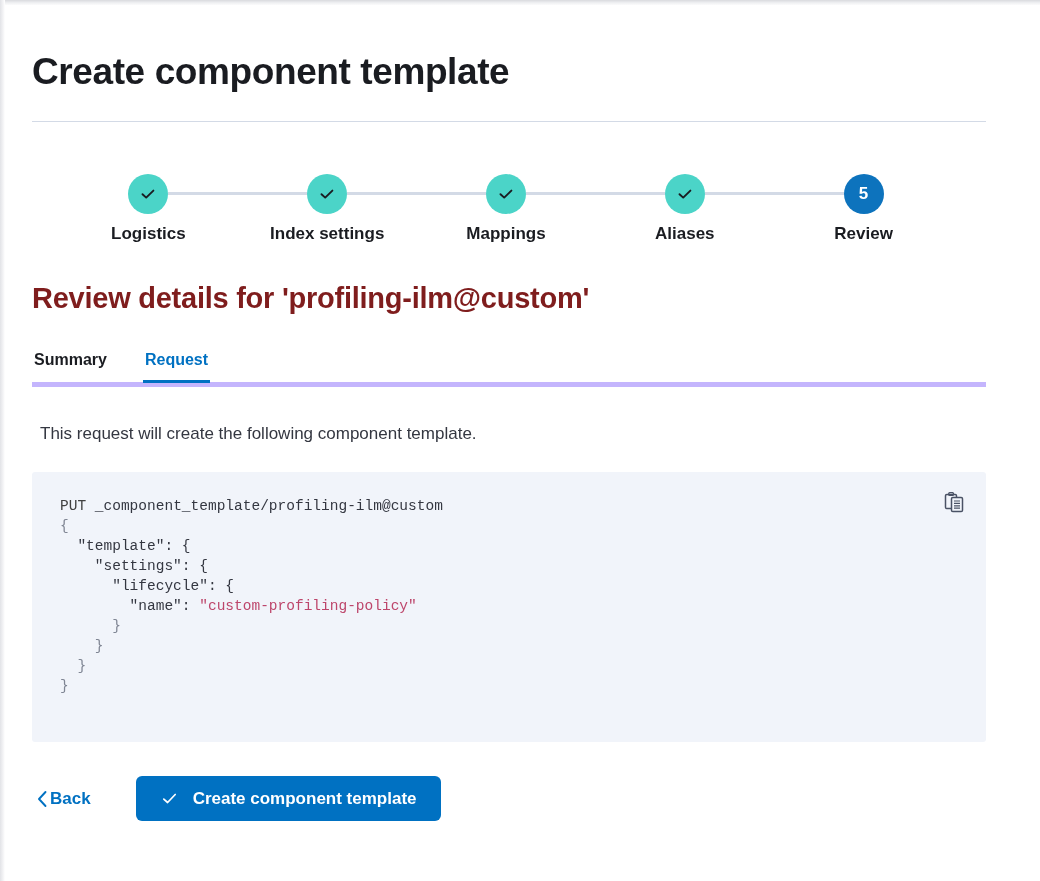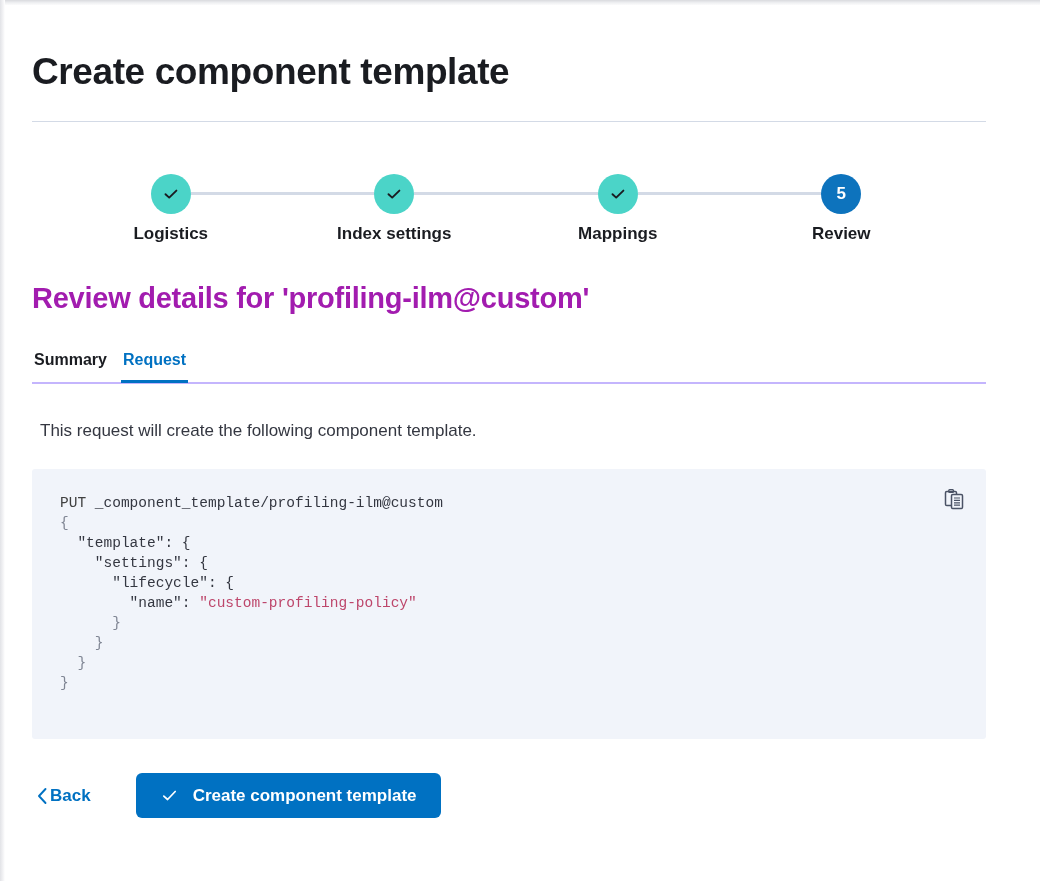"Aliases" div.step { html: none -> <div> <div> <div></div> <div> <svg> <path></path> </svg> </div> <div></div> </div> <div>Aliases</div> </div> }
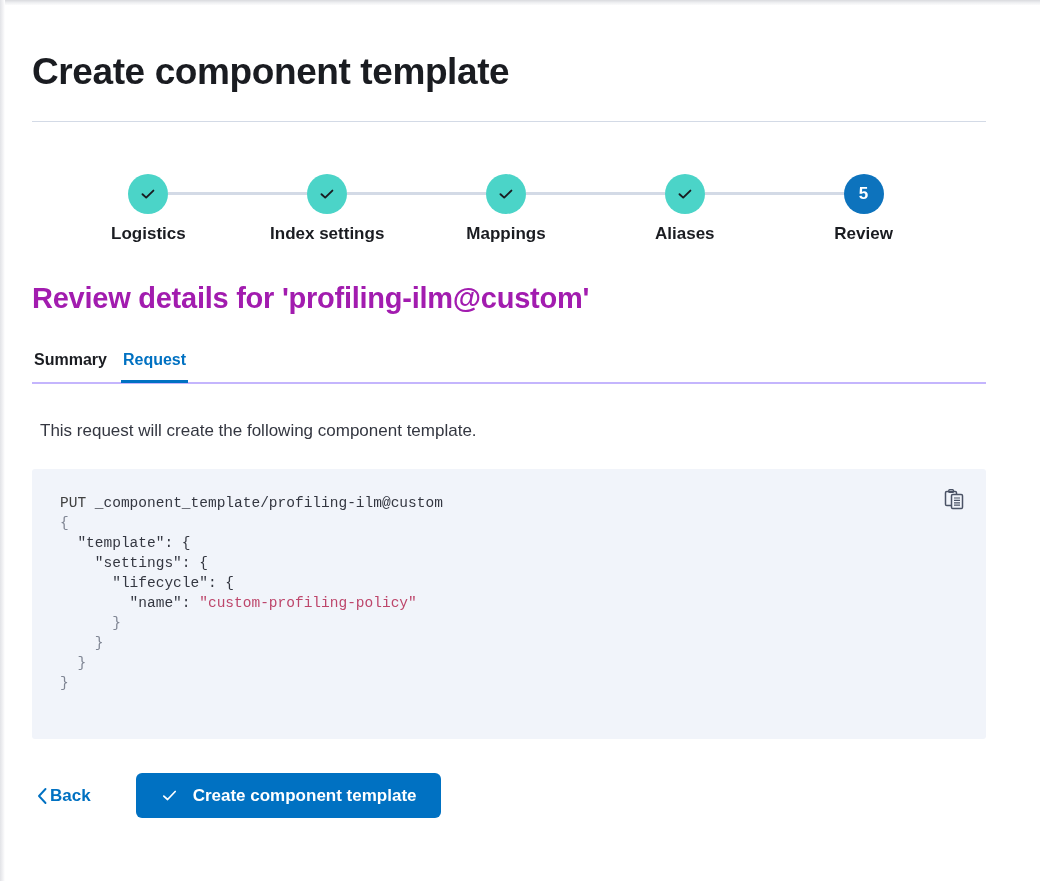"Review details for" .section-title { color: #a21caf -> #7f1d1d }
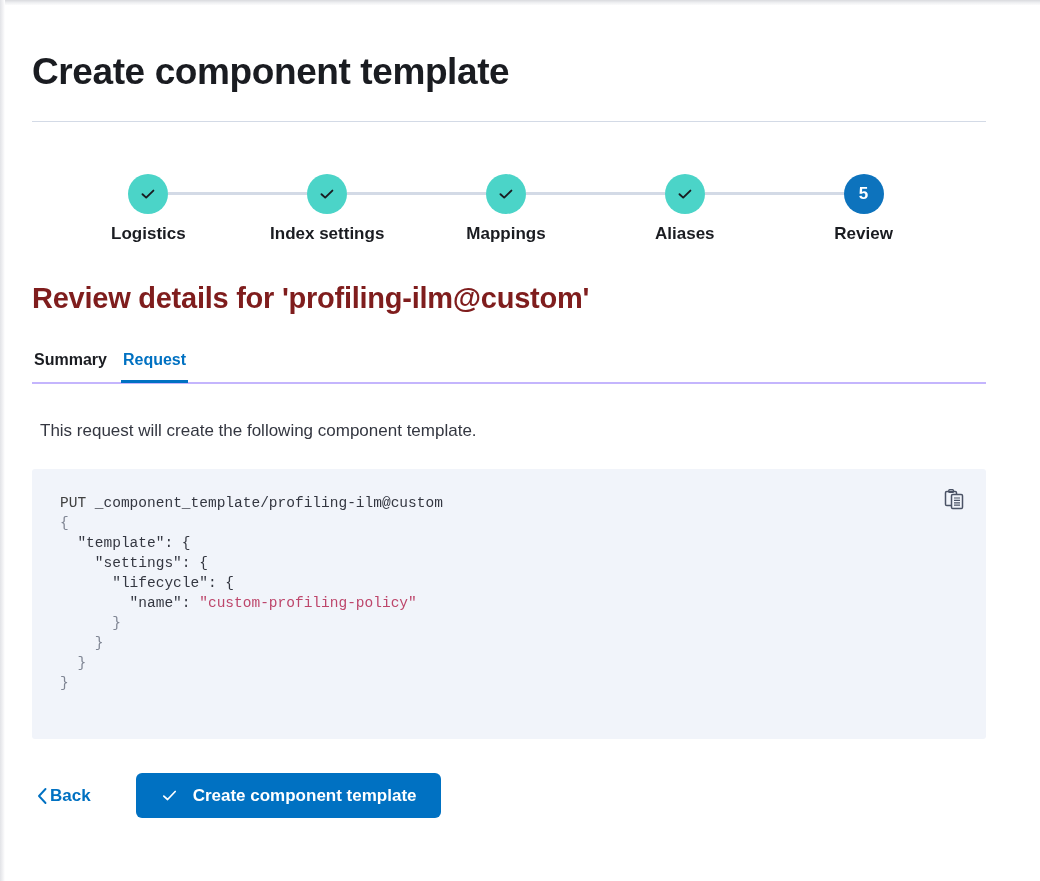"Summary" .tabs { border-bottom: 2px solid #c4b5fd -> 5px solid #c4b5fd; gap: 12px -> 34px }
